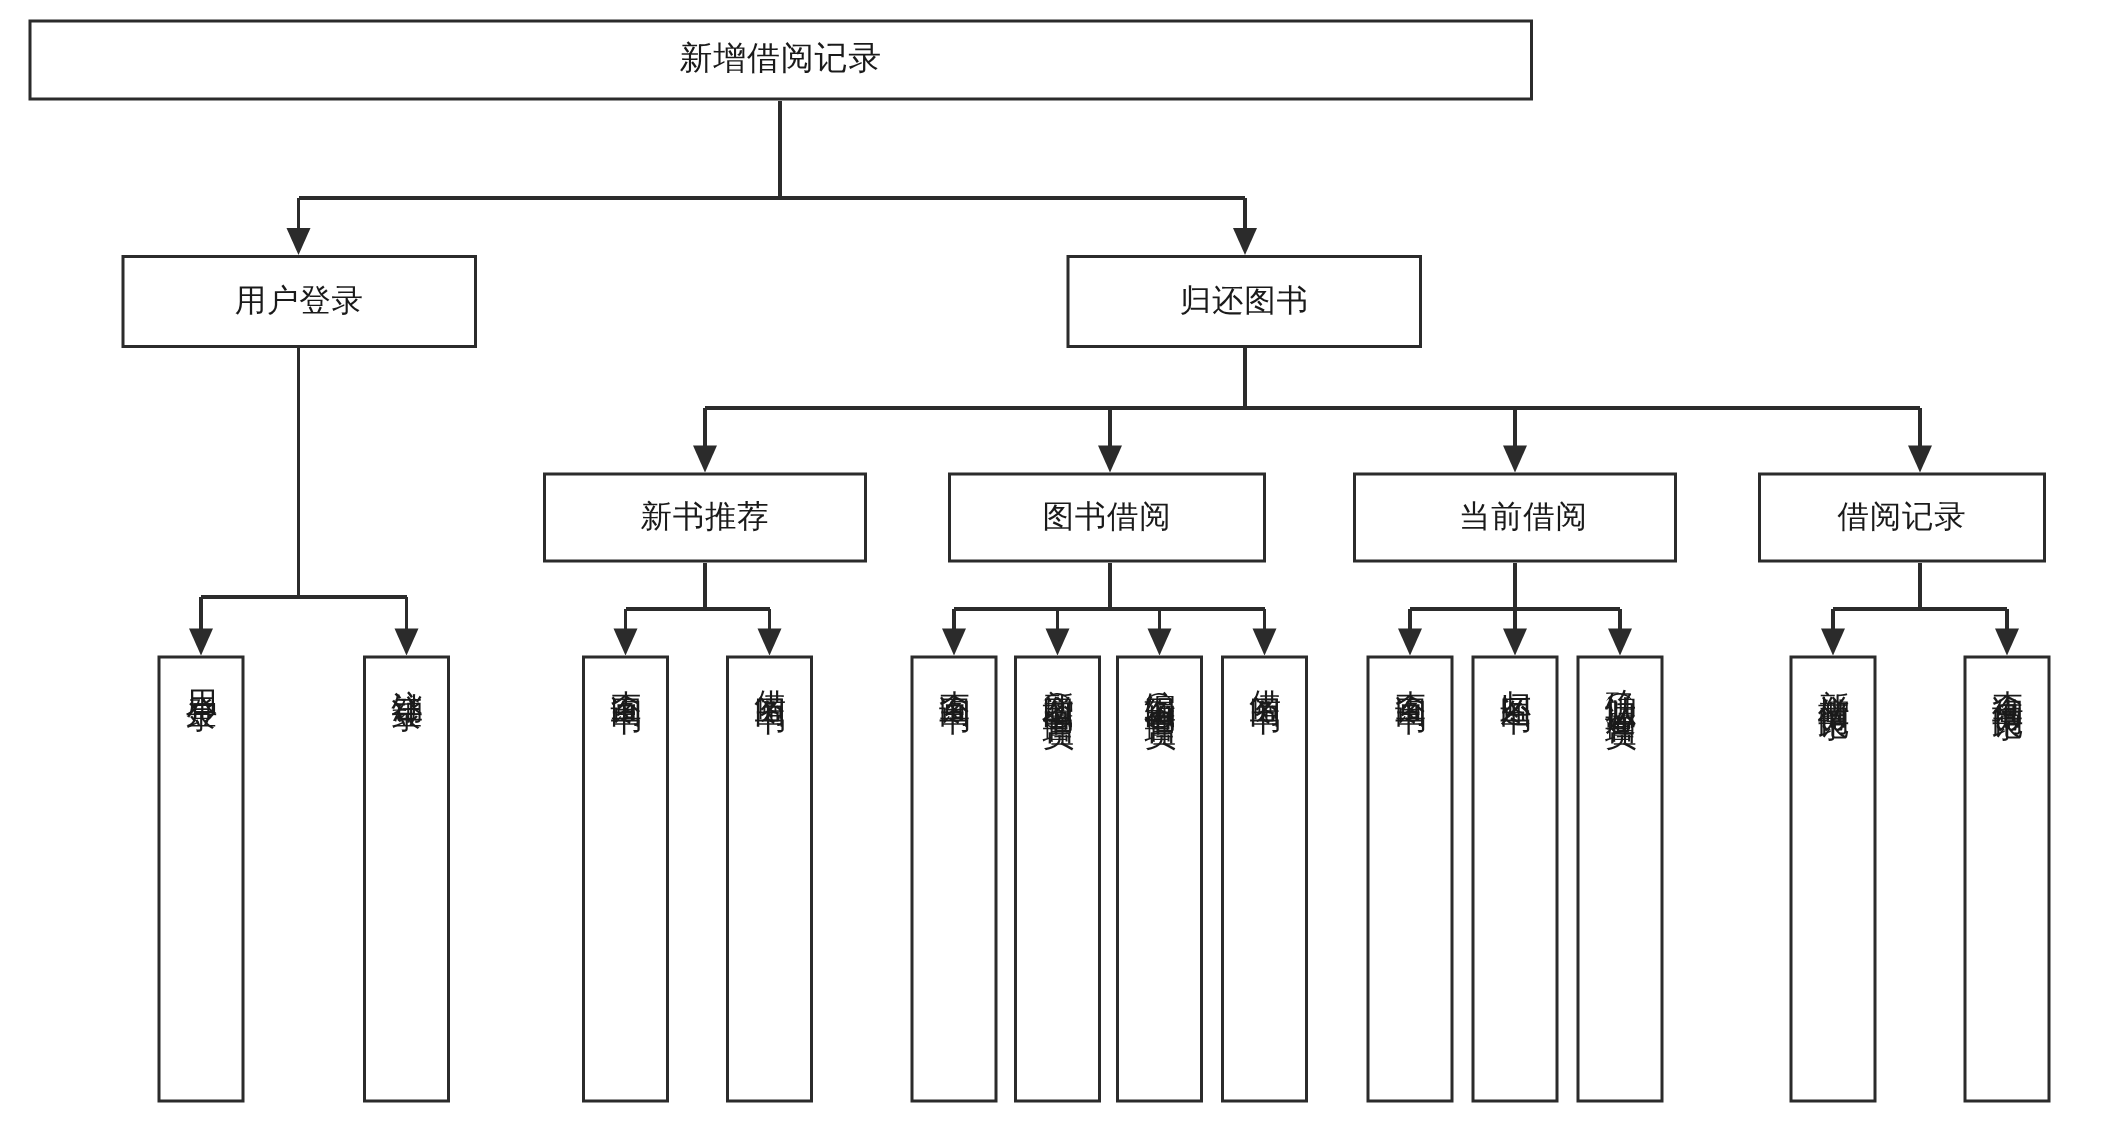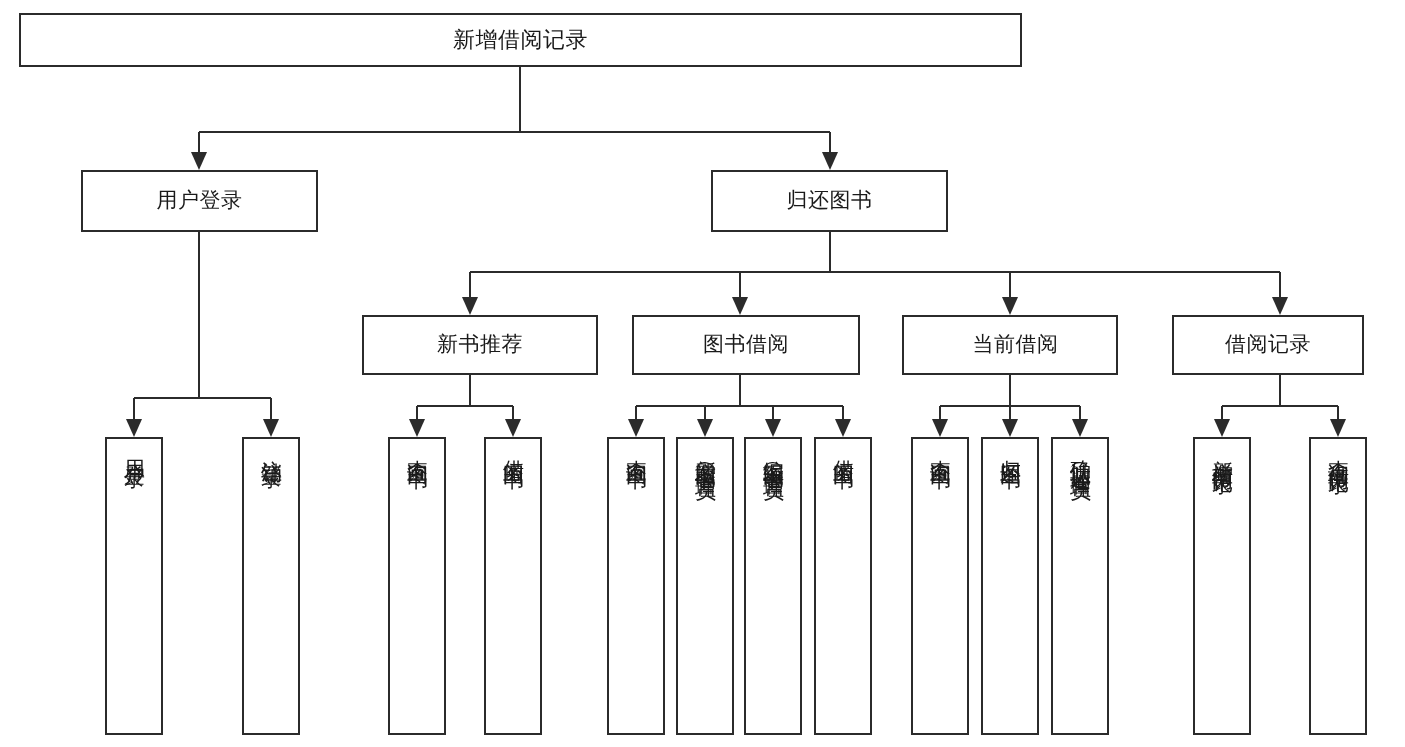"新书推荐" div.node { width: 236px -> 216px }
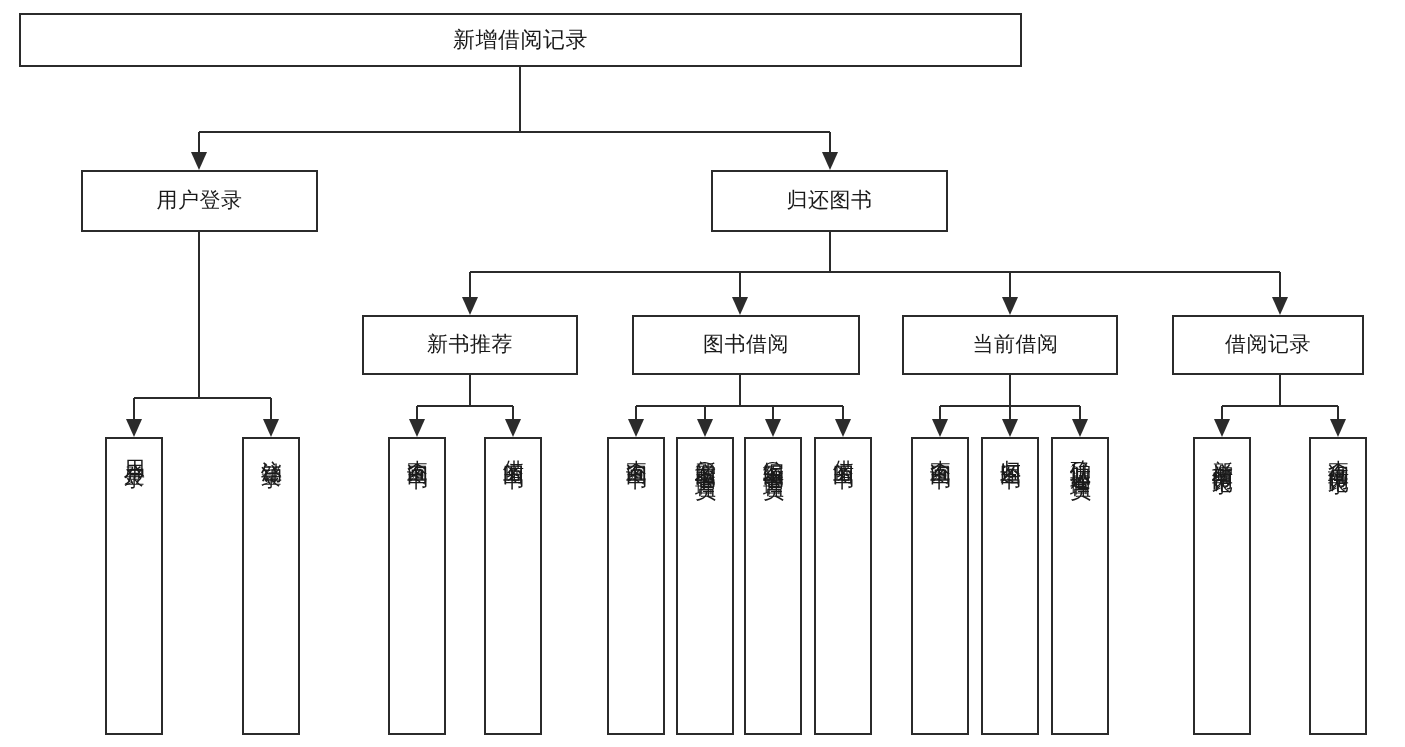"图书借阅" div.node { width: 228px -> 212px }
